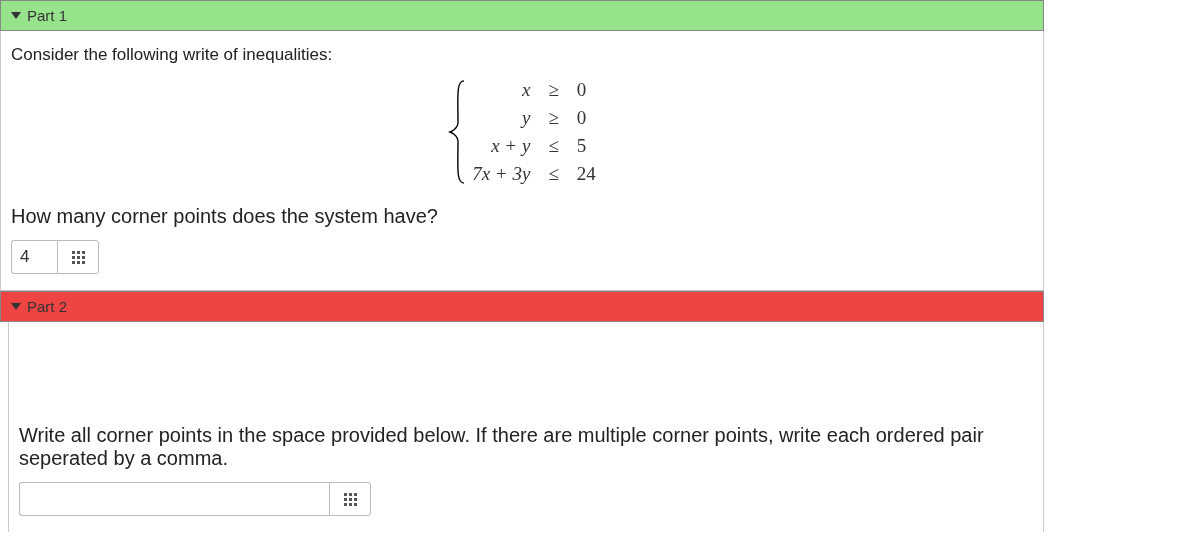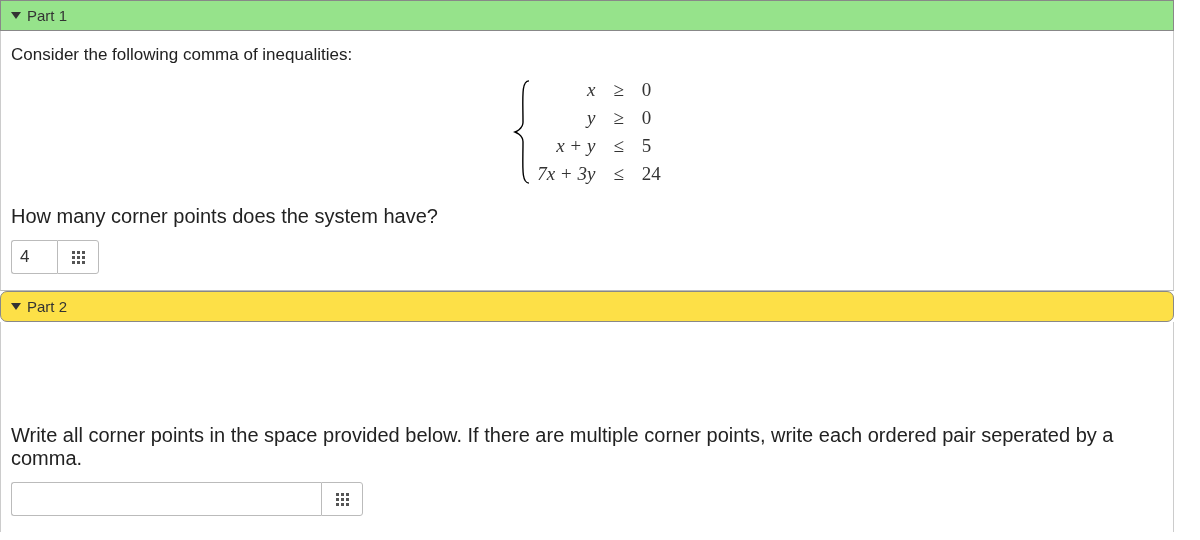"Part 1" .container { width: 1174px -> 1044px }
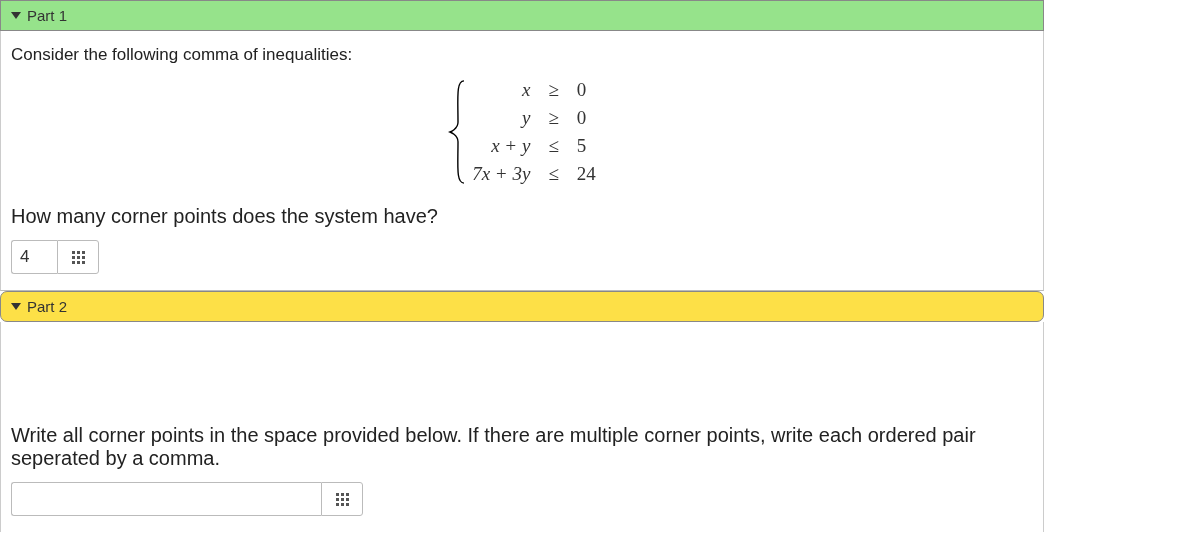"Consider the following comma of" div.prompt-text { text: comma -> write }
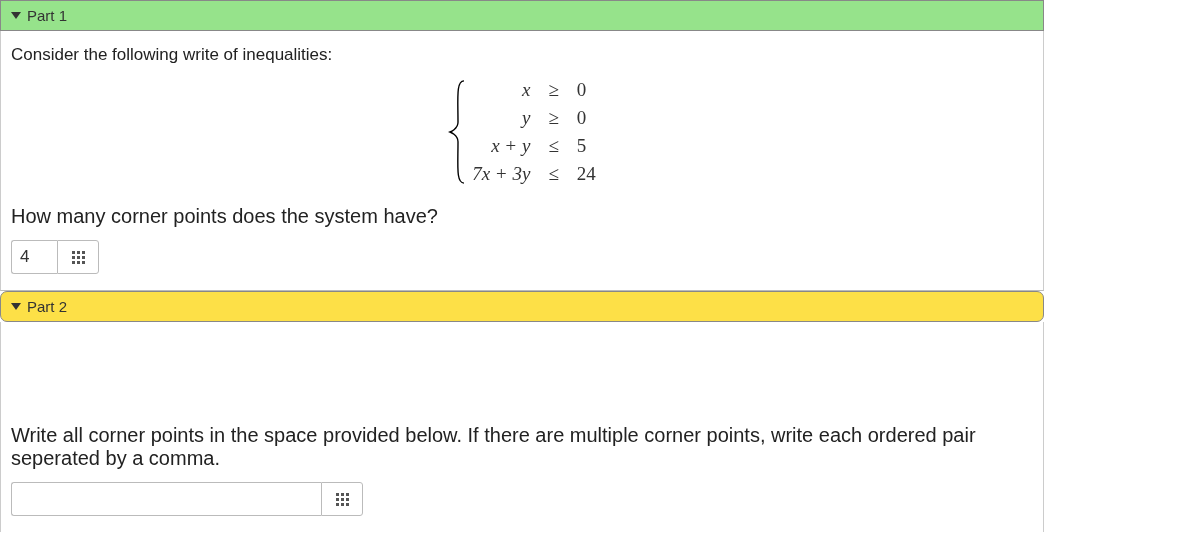"Part 2" .part-header-2 { background: #fde047 -> #ef4444; border-radius: 7px -> none }
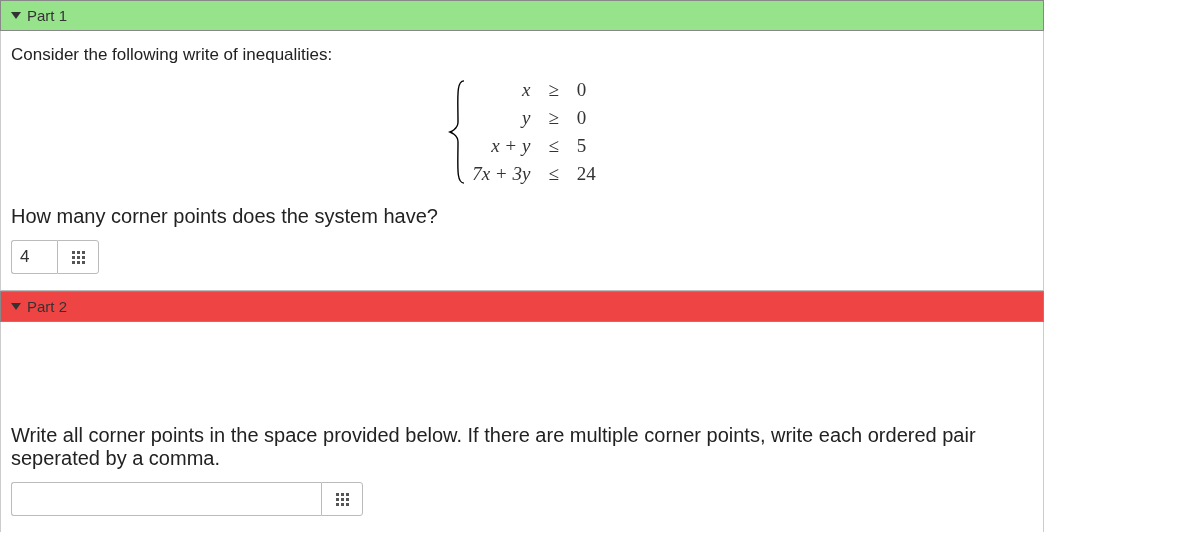"Write all corner points in" .body-part2 { margin-left: none -> 8px }
